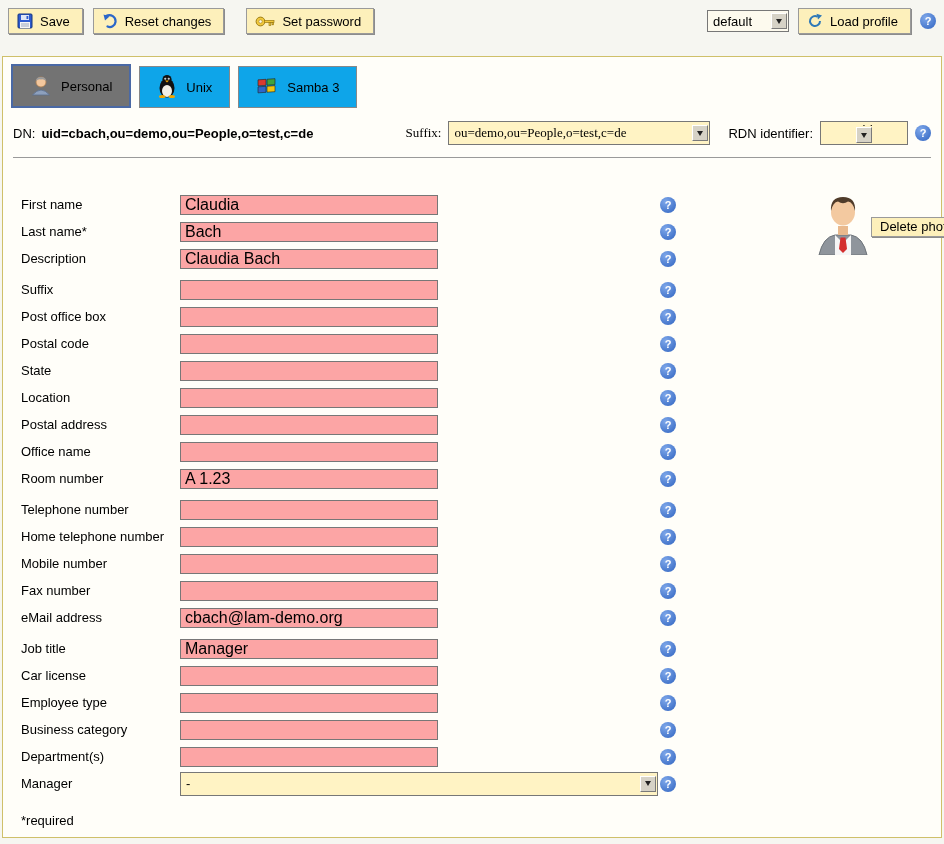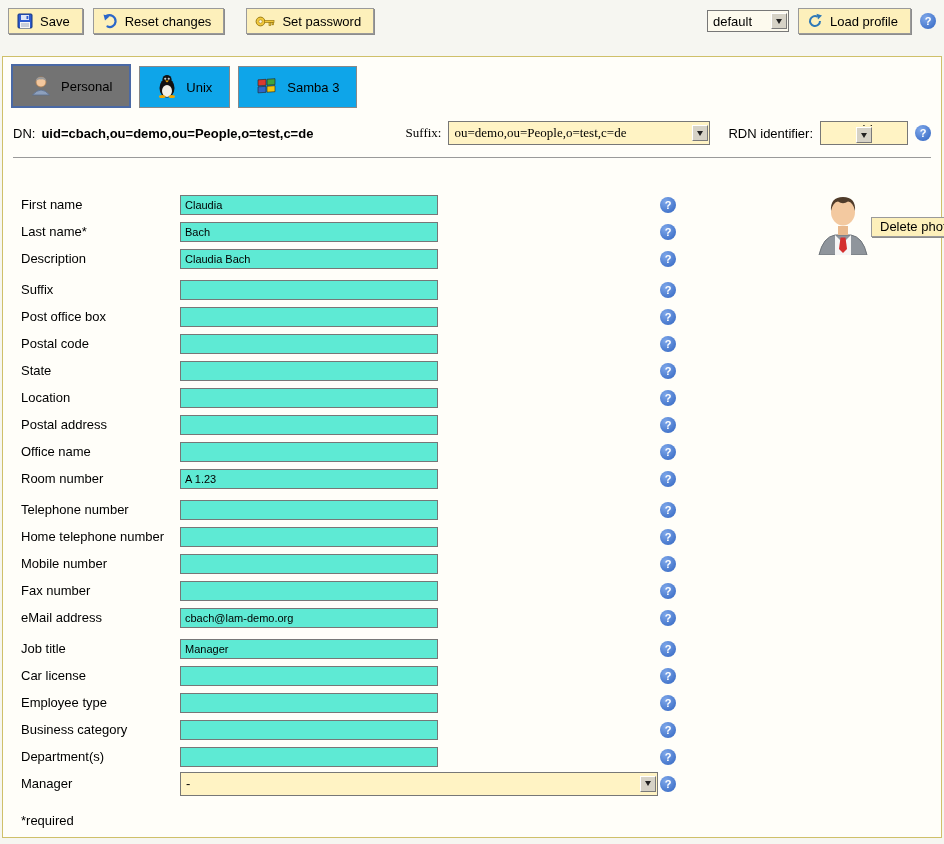"Claudia" .field-input { background: #5eead4 -> #fca5a5; font-size: 11px -> 16px }
